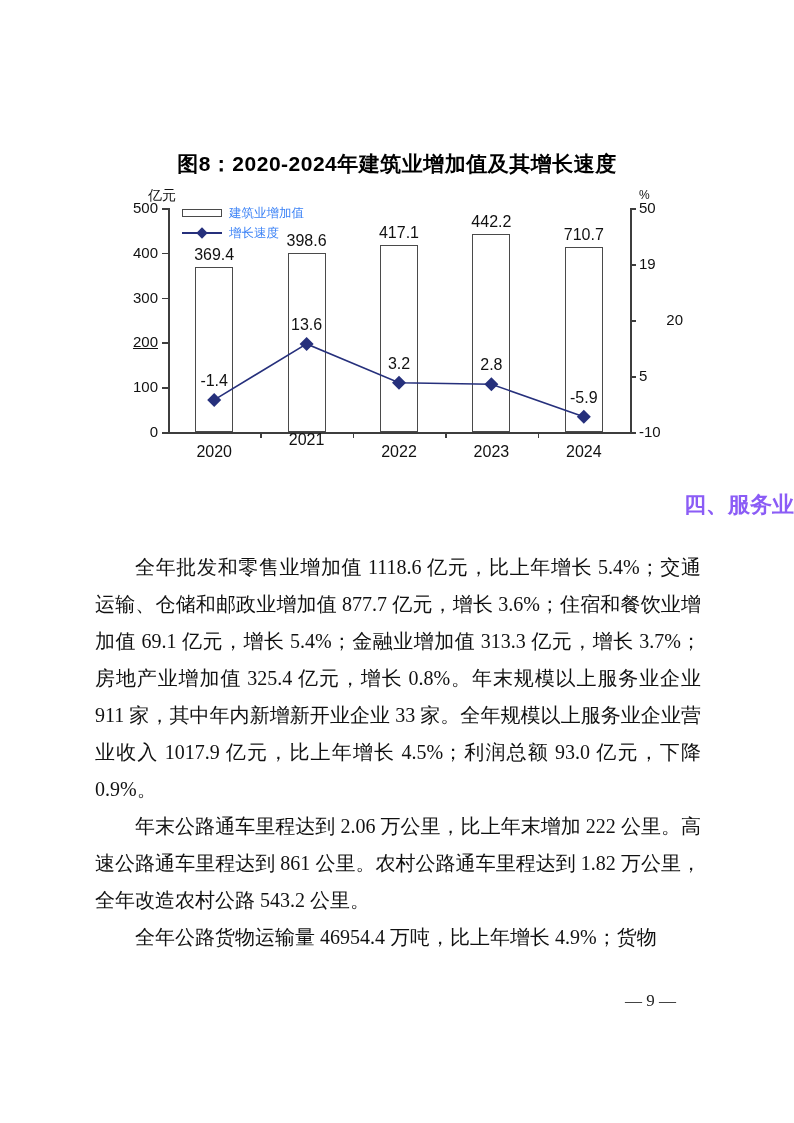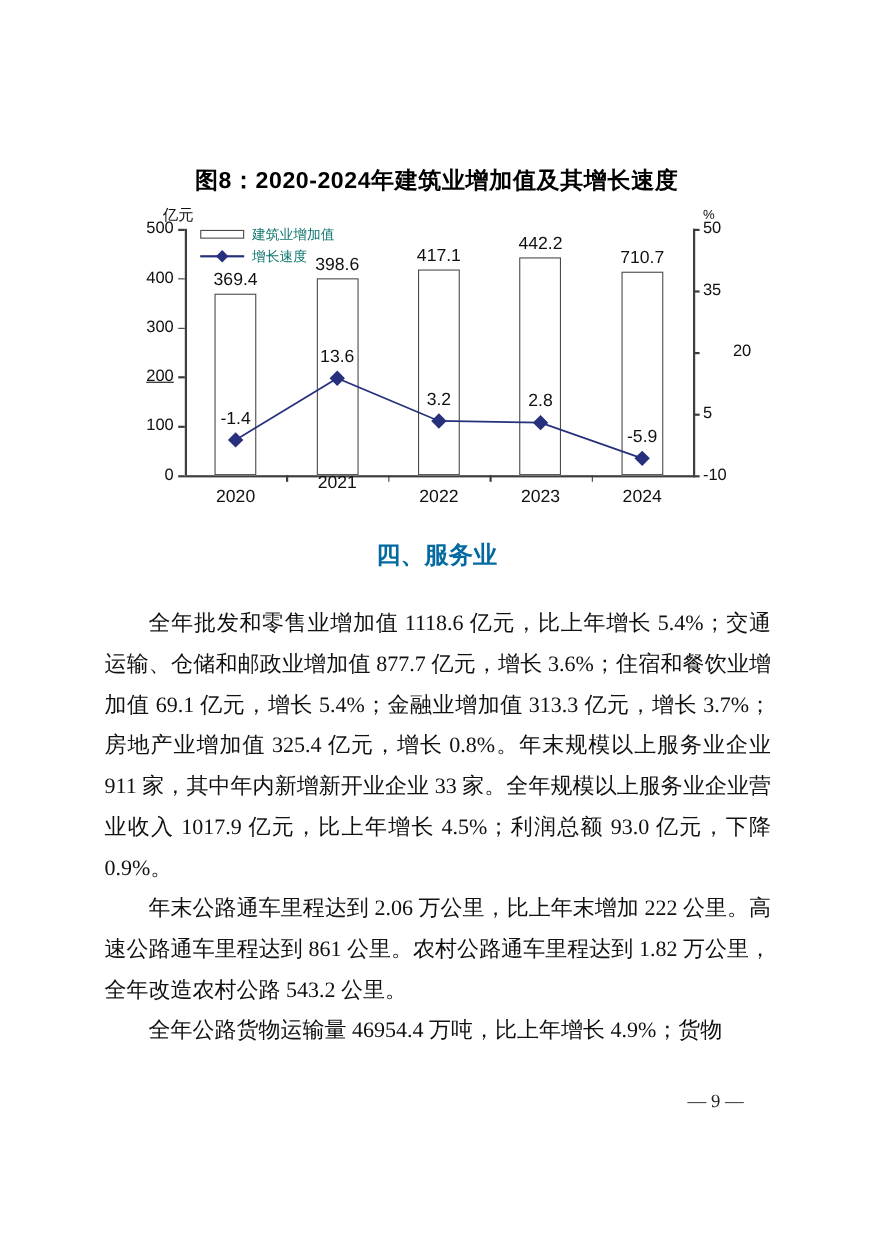"建筑业增加值" .legend-label { color: #0f766e -> #3b82f6 }
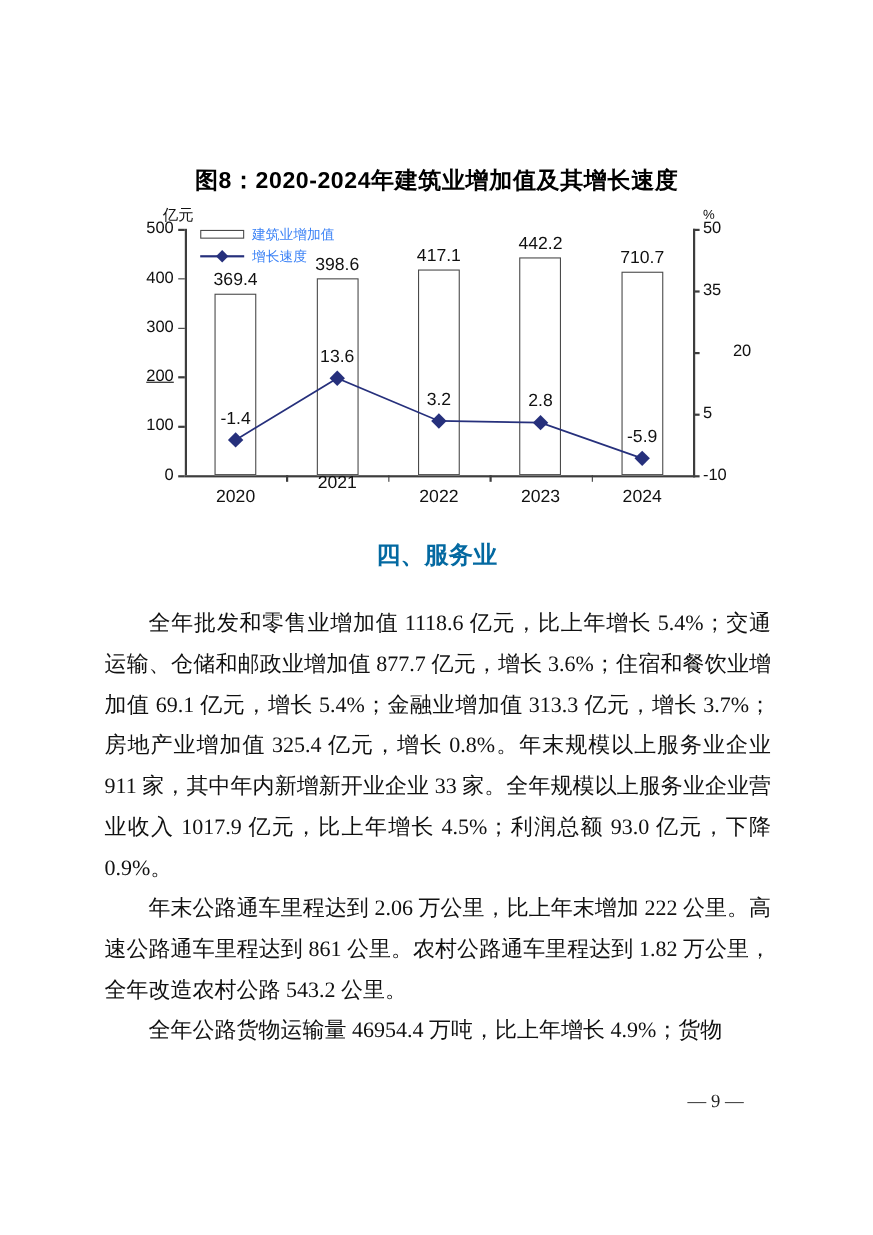"35" div.ticklab { text: 35 -> 19 }
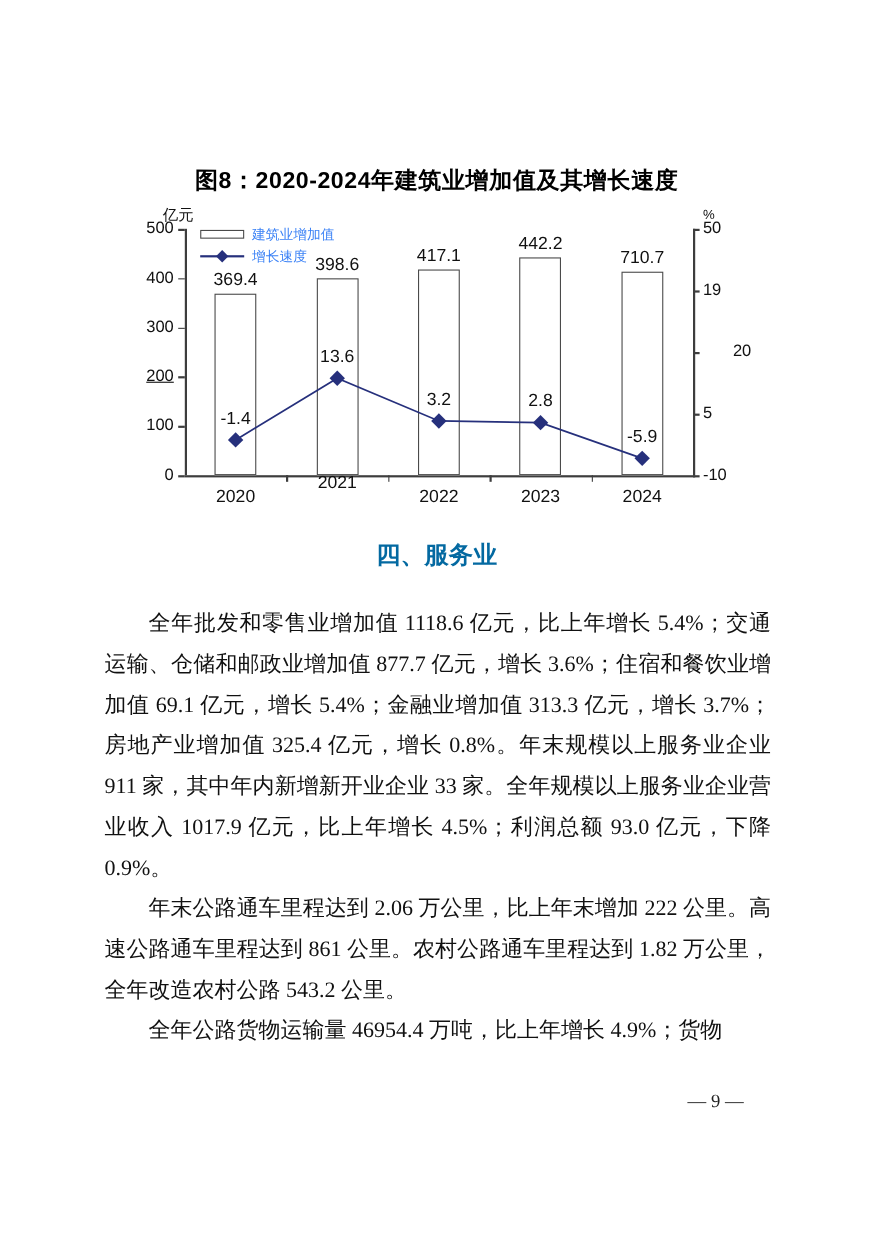"四、服务业" .section-heading { color: #0369a1 -> #8b5cf6; text-align: center -> right }
